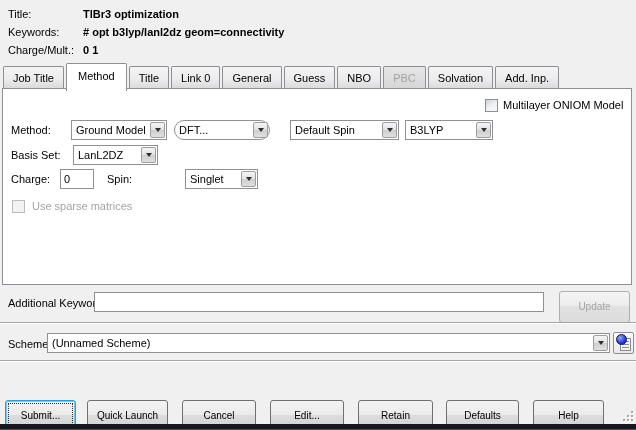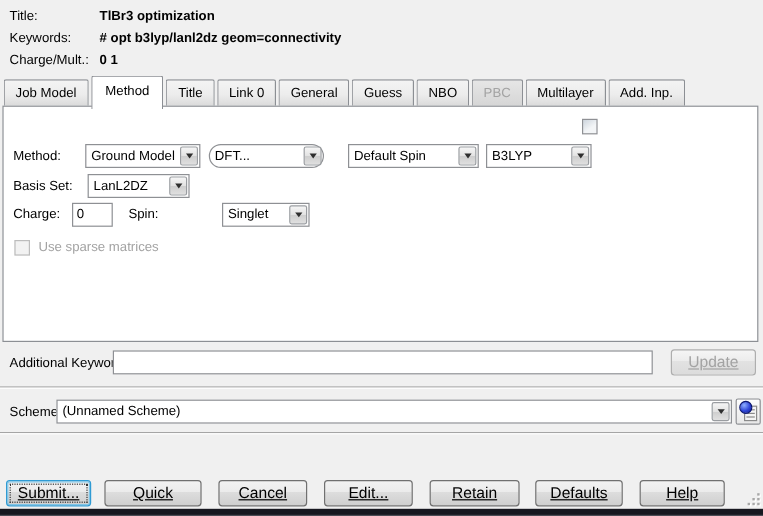"Job Model" div.tab { text: Model -> Title }
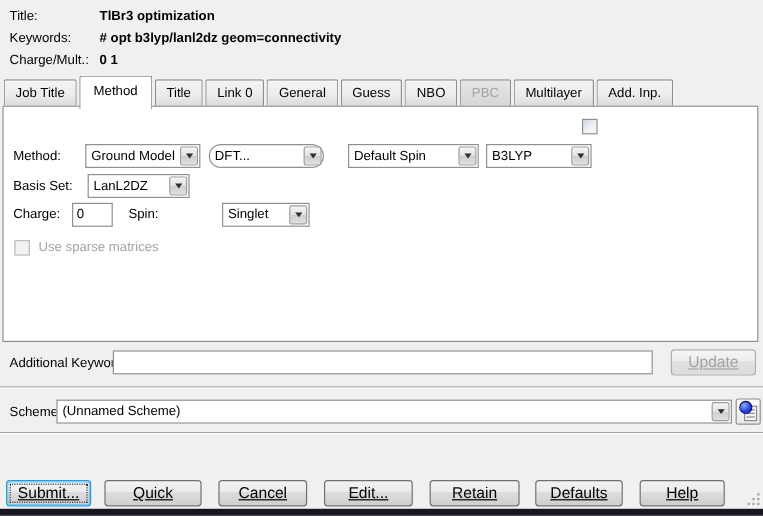"Multilayer" div.tab { text: Multilayer -> Solvation }
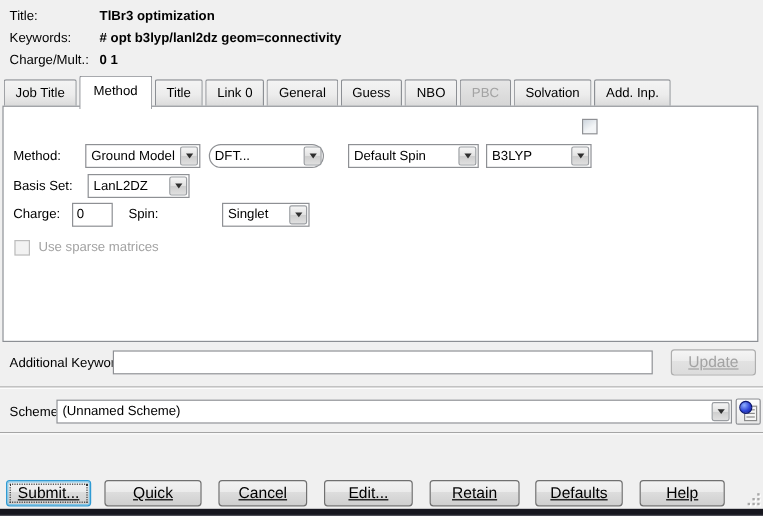"Multilayer ONIOM Model" div.abs { html: none -> <div>Multilayer ONIOM Model</div> }
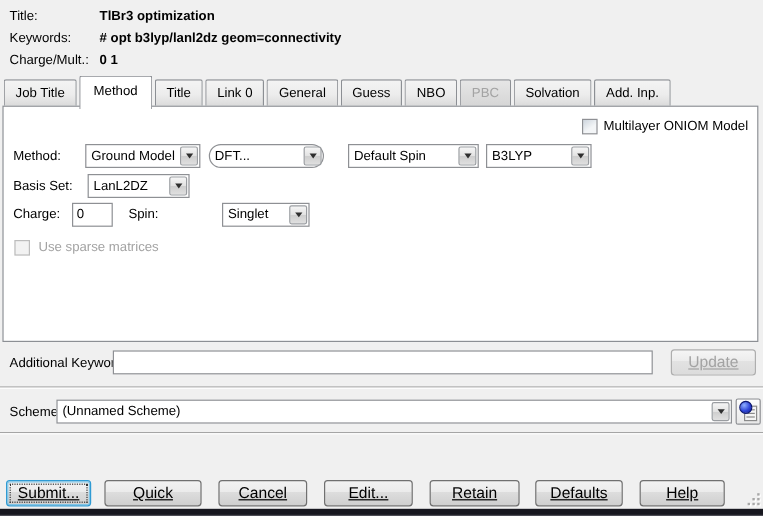"Update" .btn { font-size: 13px -> 10px; height: 22px -> 32px; text-decoration: underline -> none }
